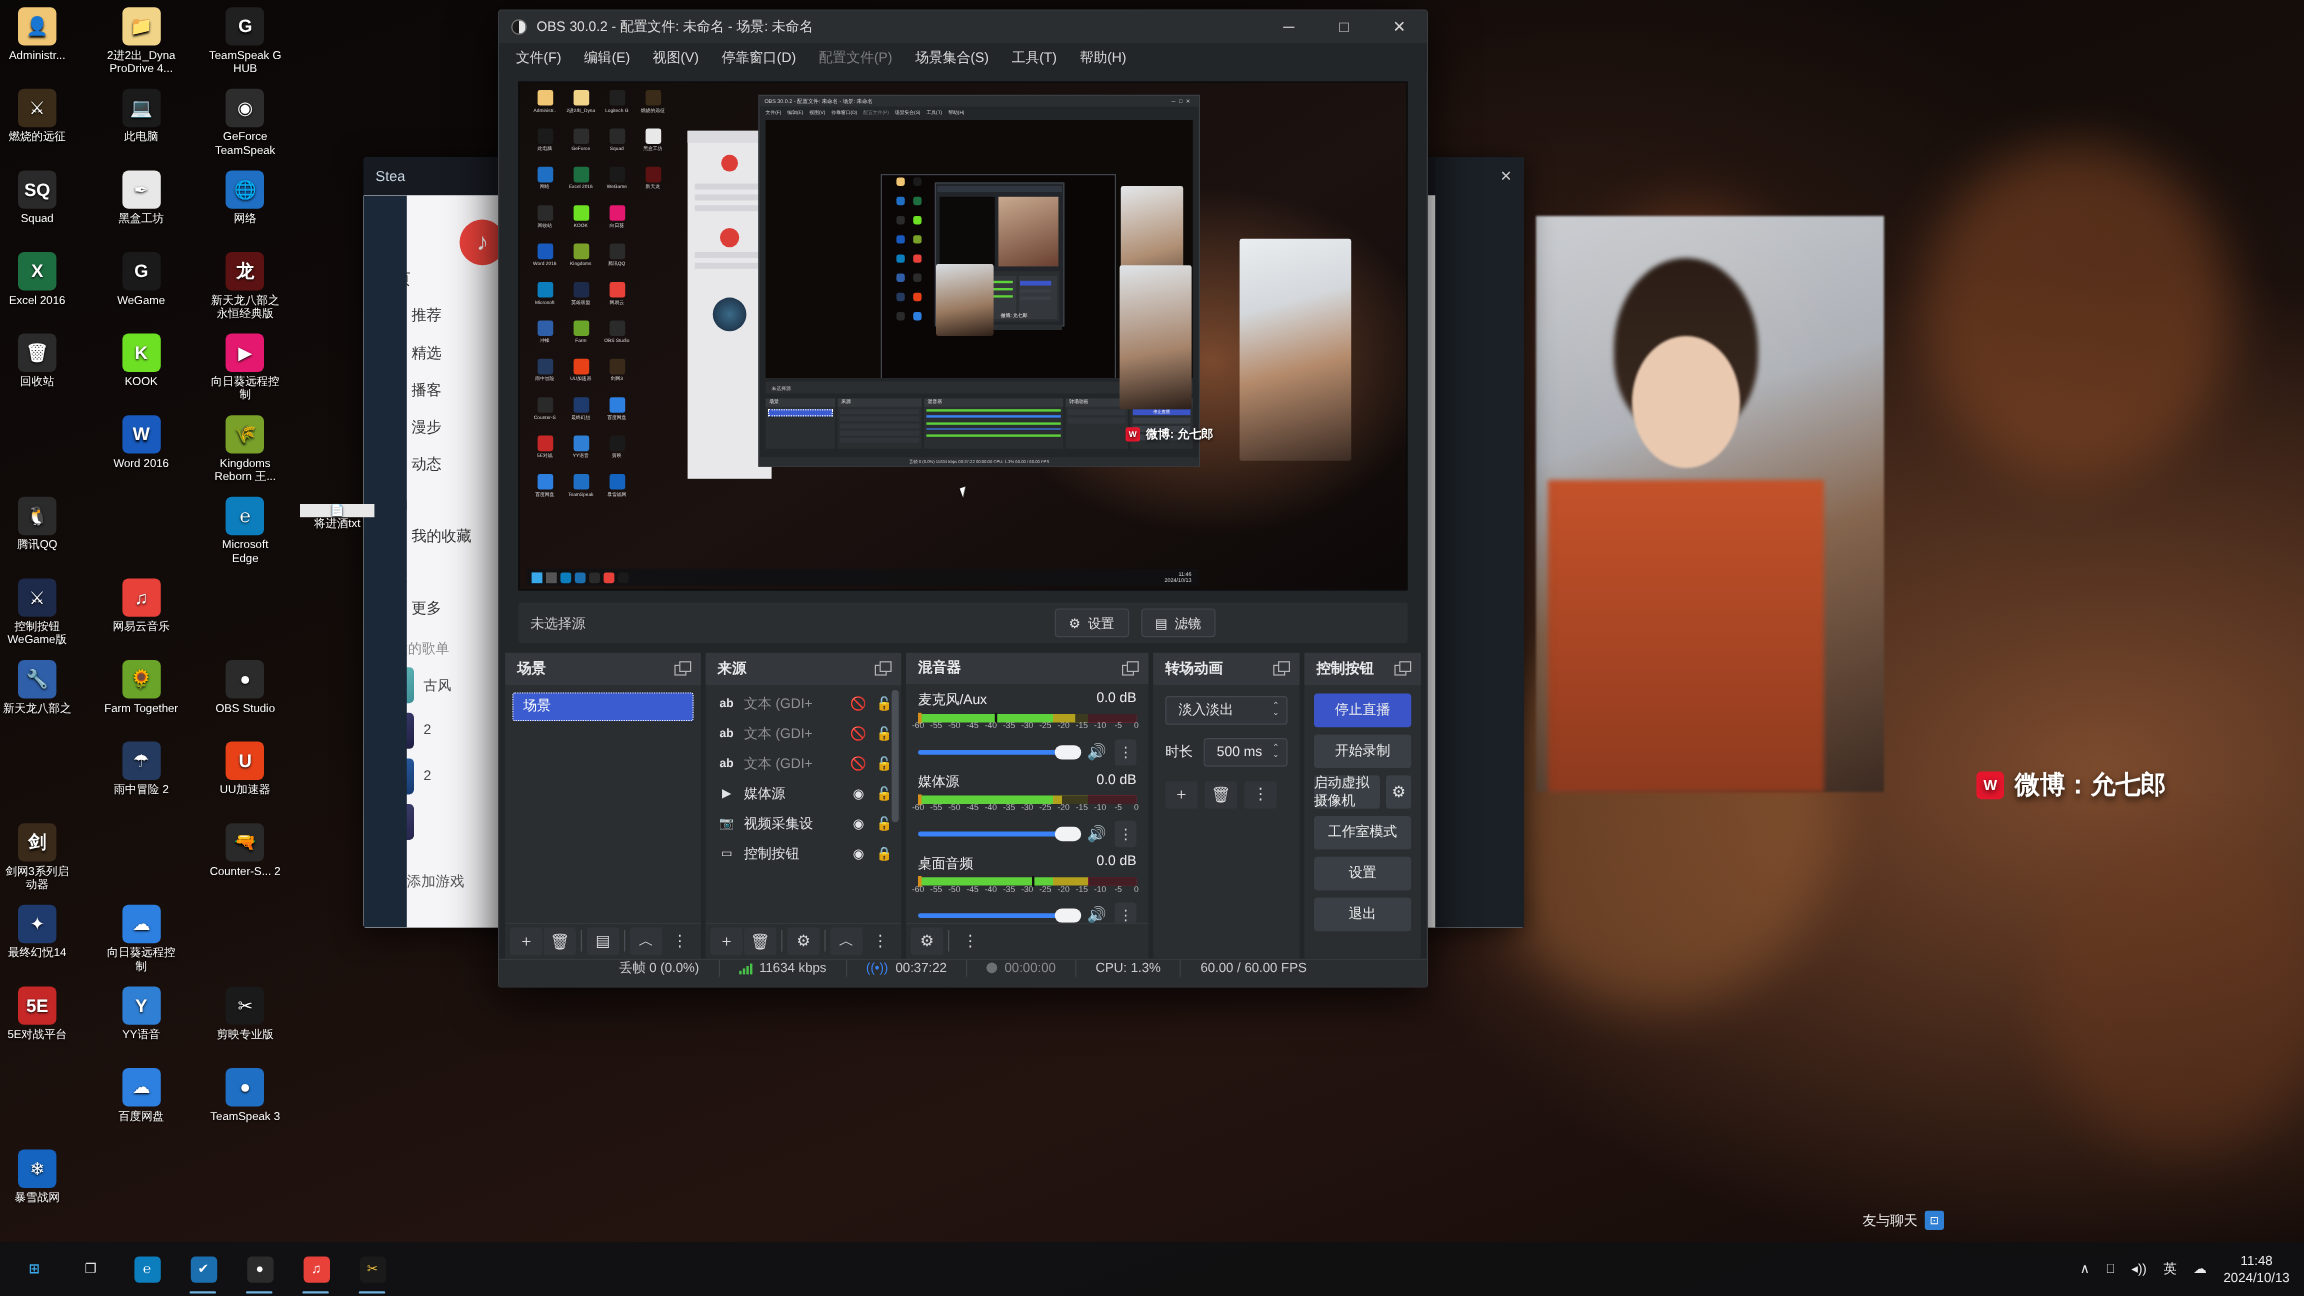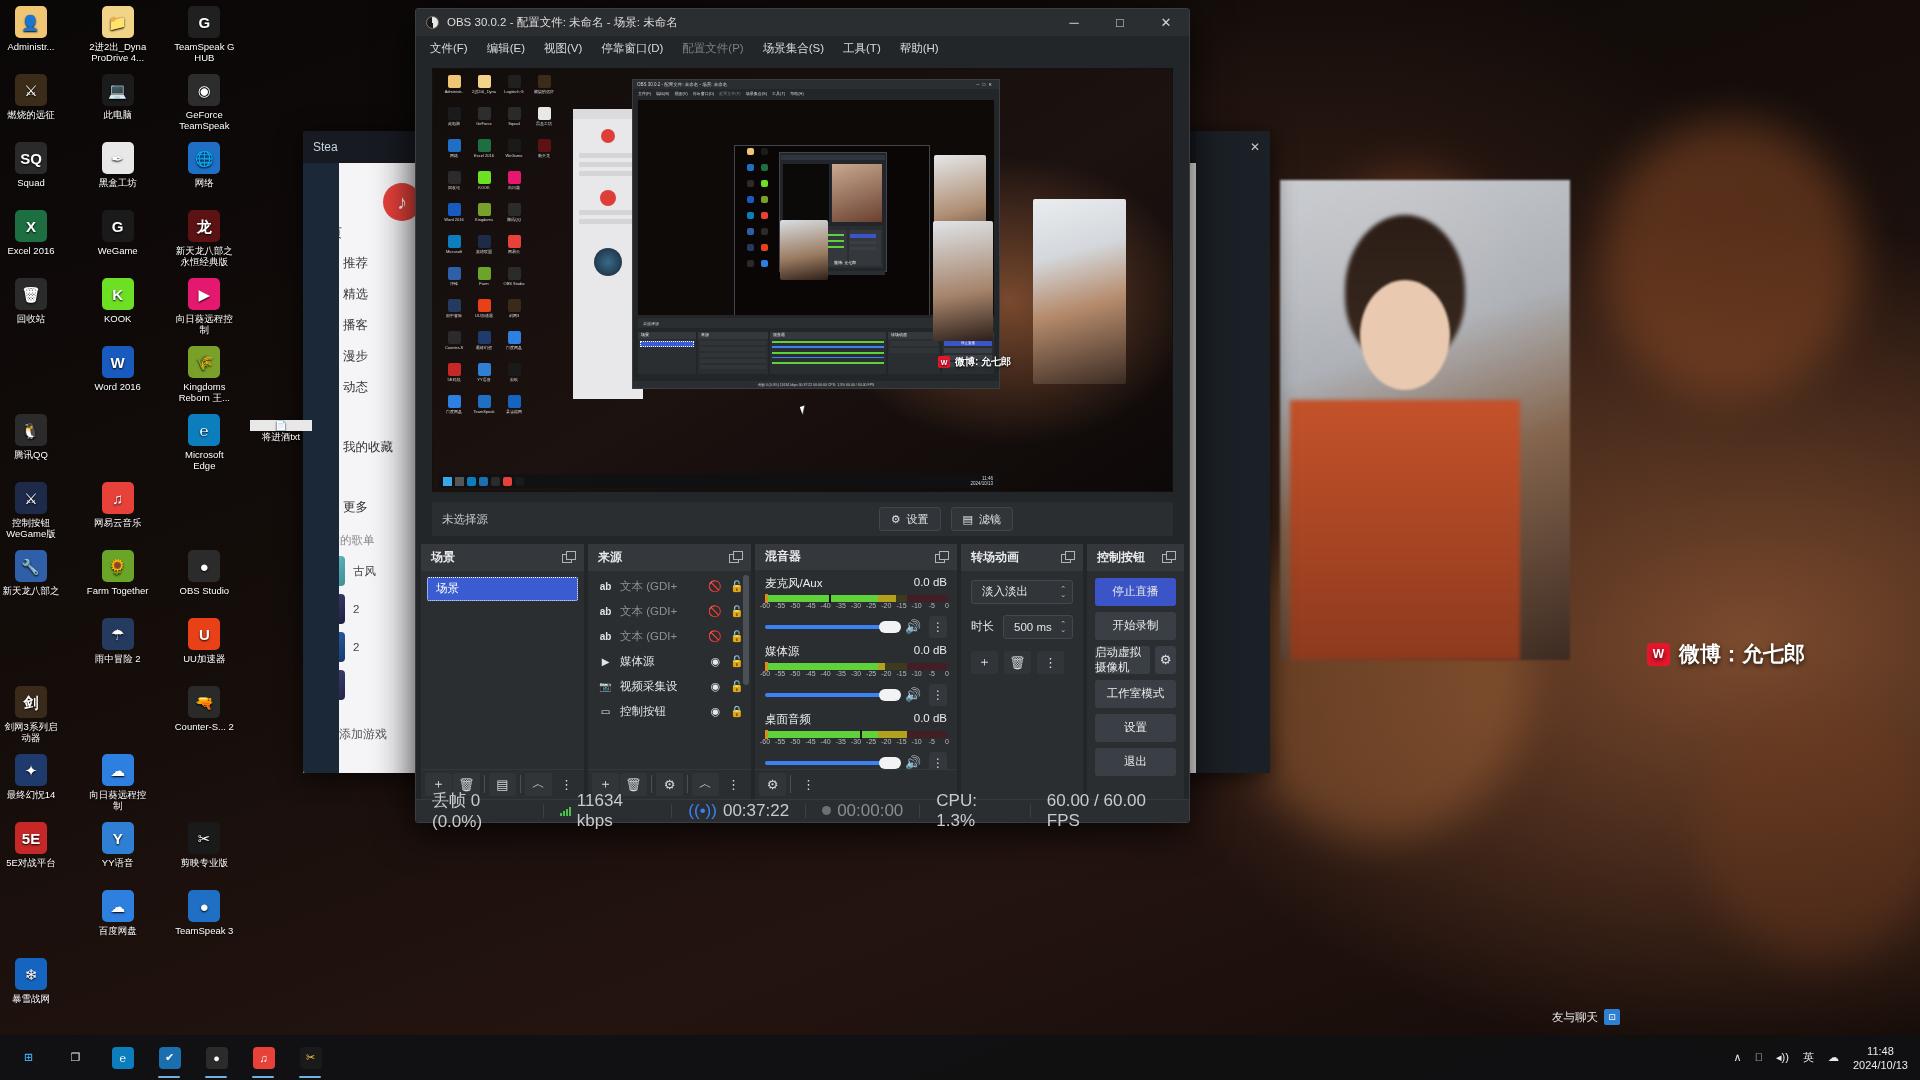"丢帧 0 (0.0%)" #obs-status { align-items: center -> none; font-size: 17px -> 11px }
